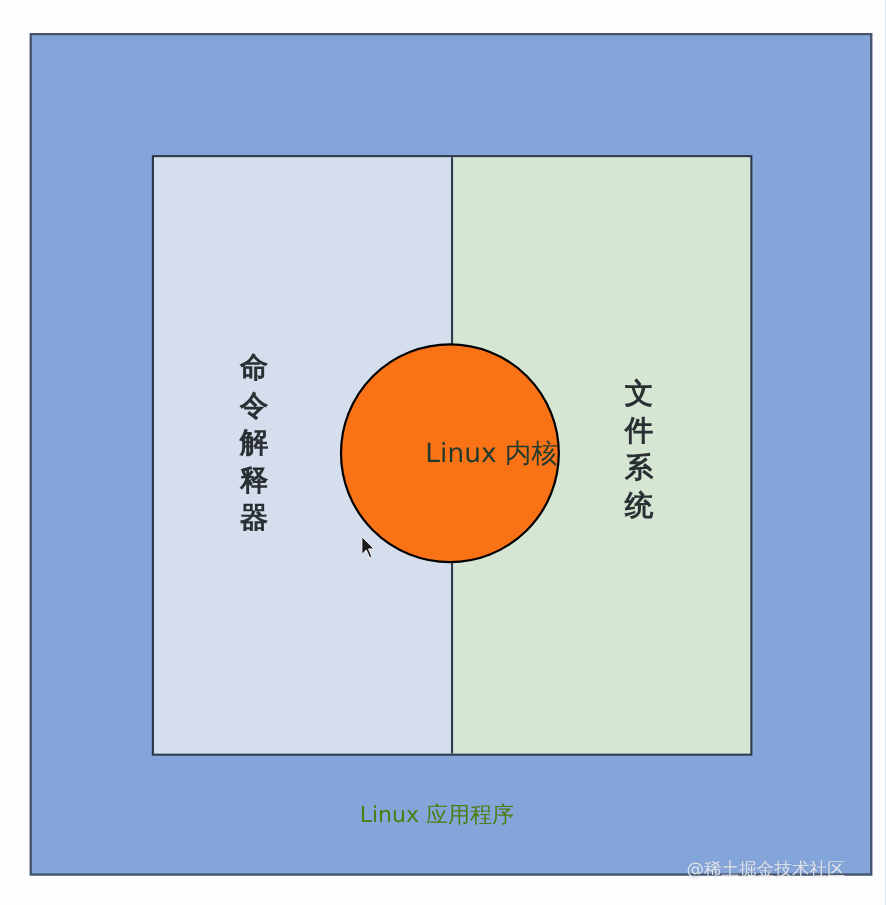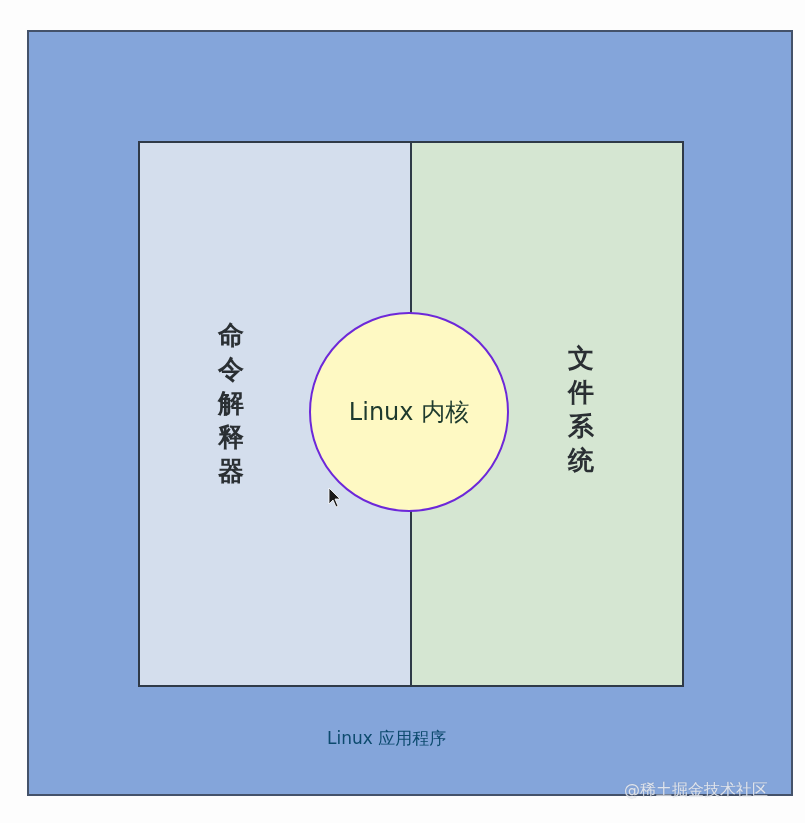"Linux 内核" .kernel-circle { background: #fef9c3 -> #f97316; border: 2px solid #6d28d9 -> 2px solid #000000; justify-content: center -> flex-end }
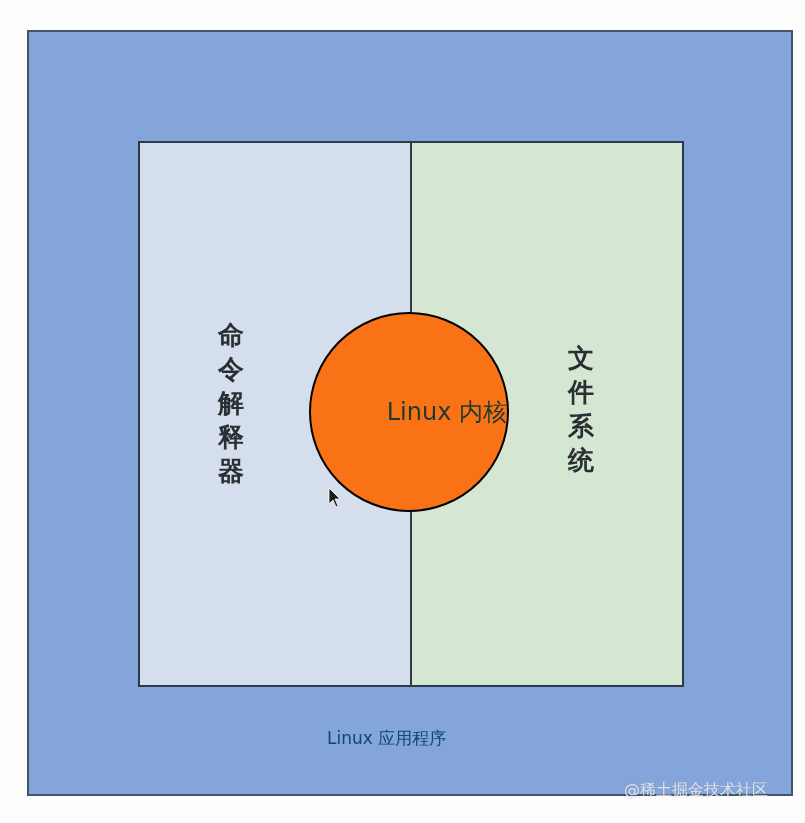"Linux 应用程序" .app-label { color: #0c4a6e -> #4d7c0f; font-size: 17px -> 20px }
